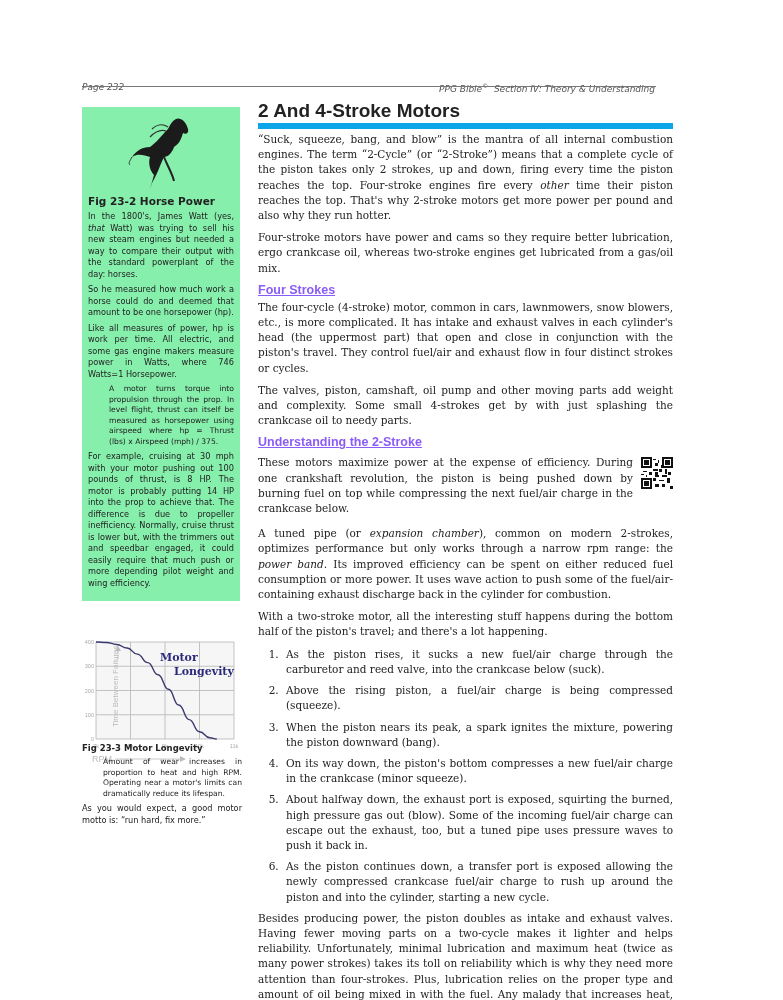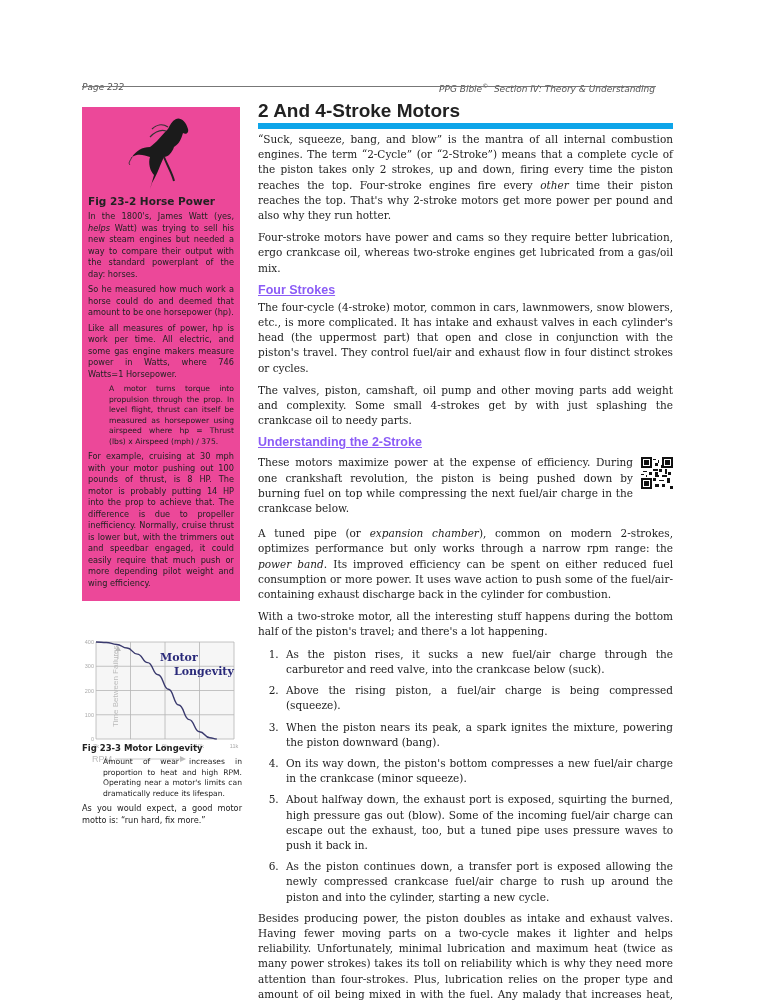"Fig 23-2 Horse Power" .sidebar { background: #ec4899 -> #86efac }
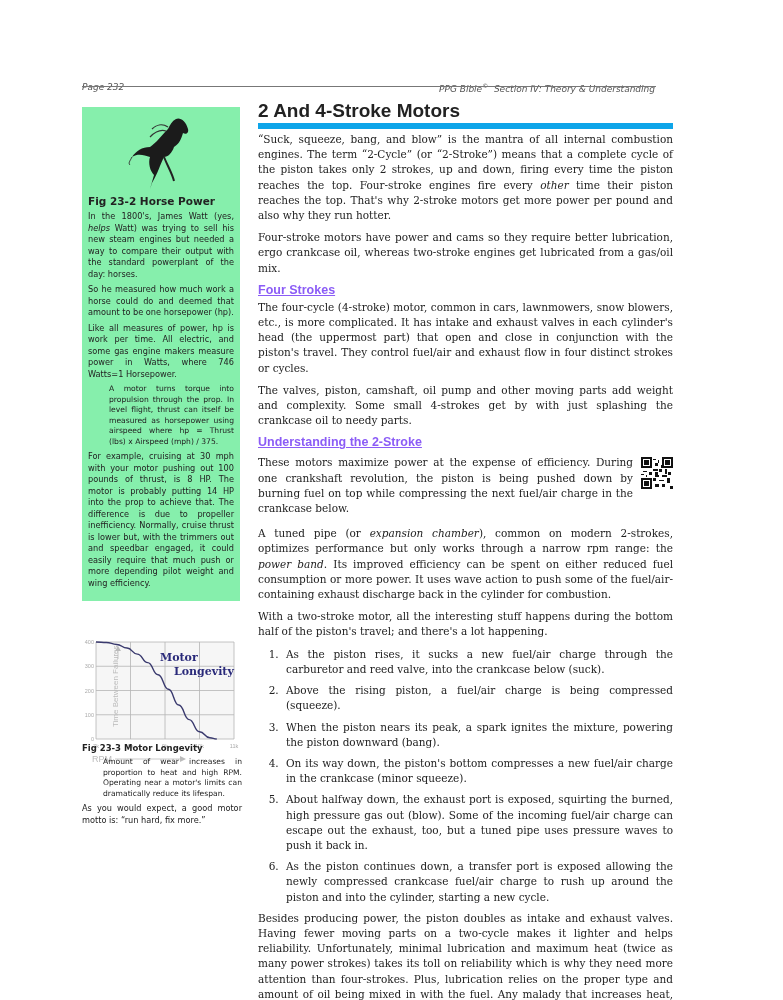"helps" em { text: helps -> that }
